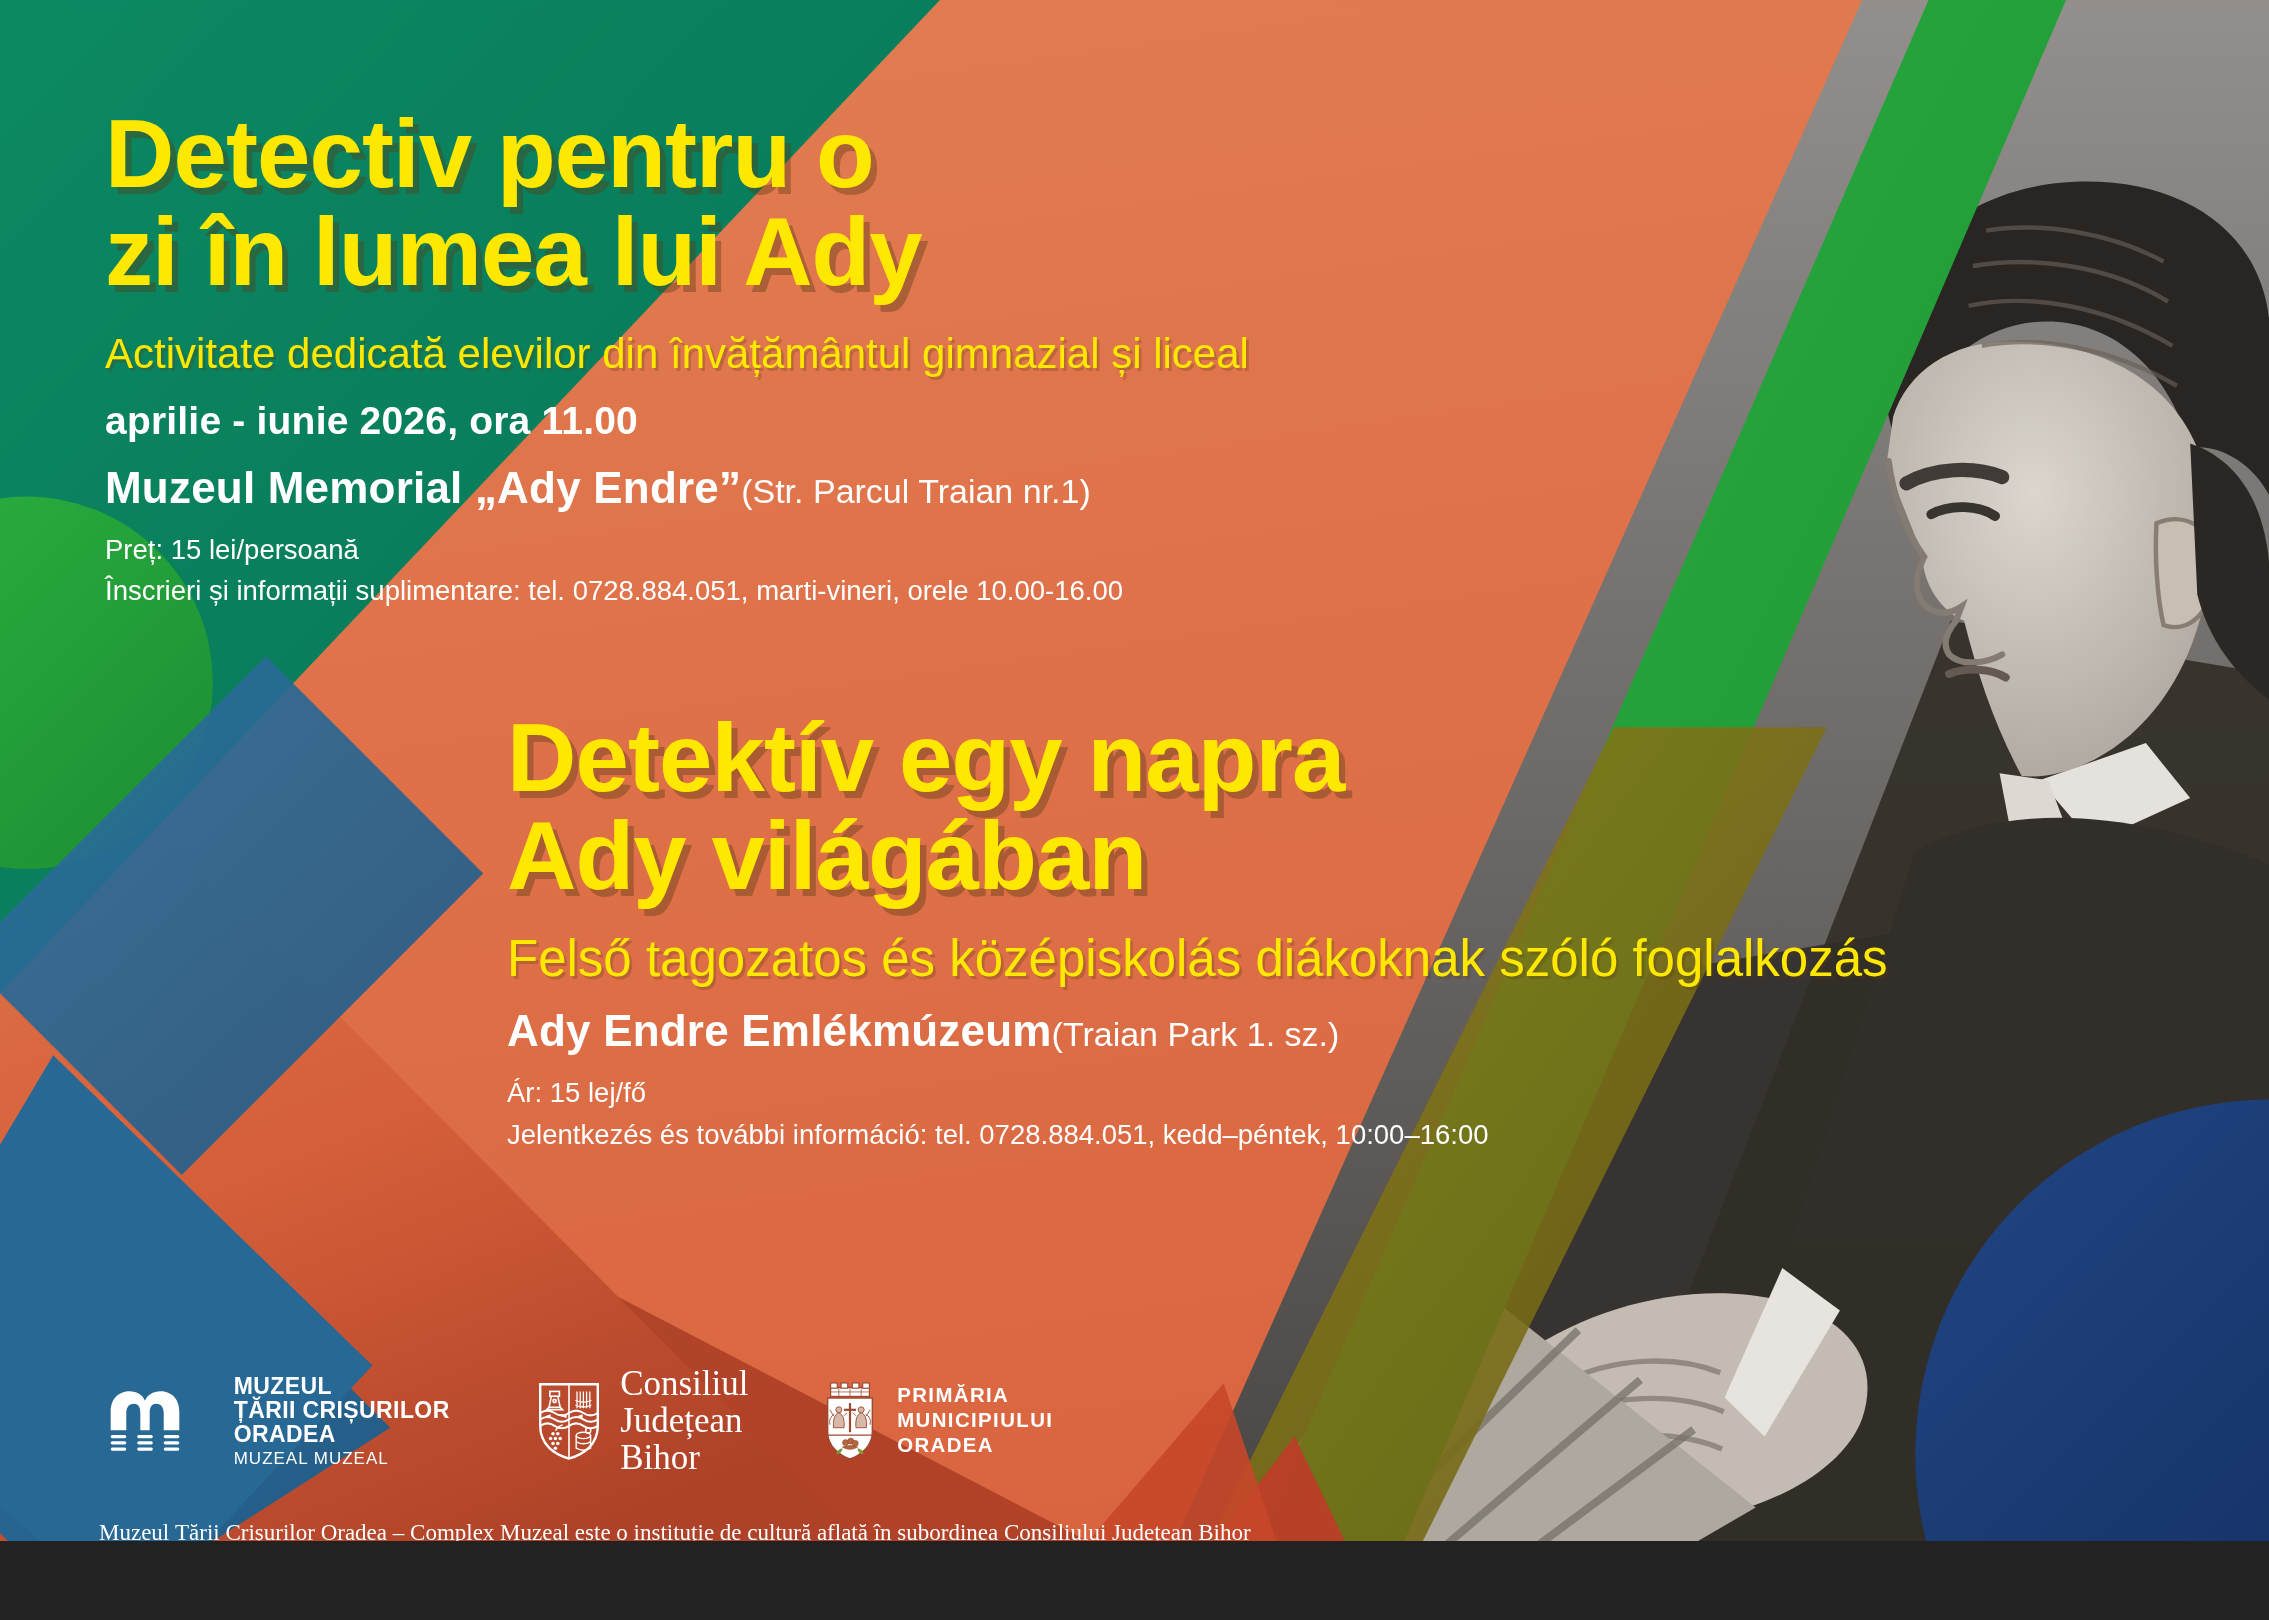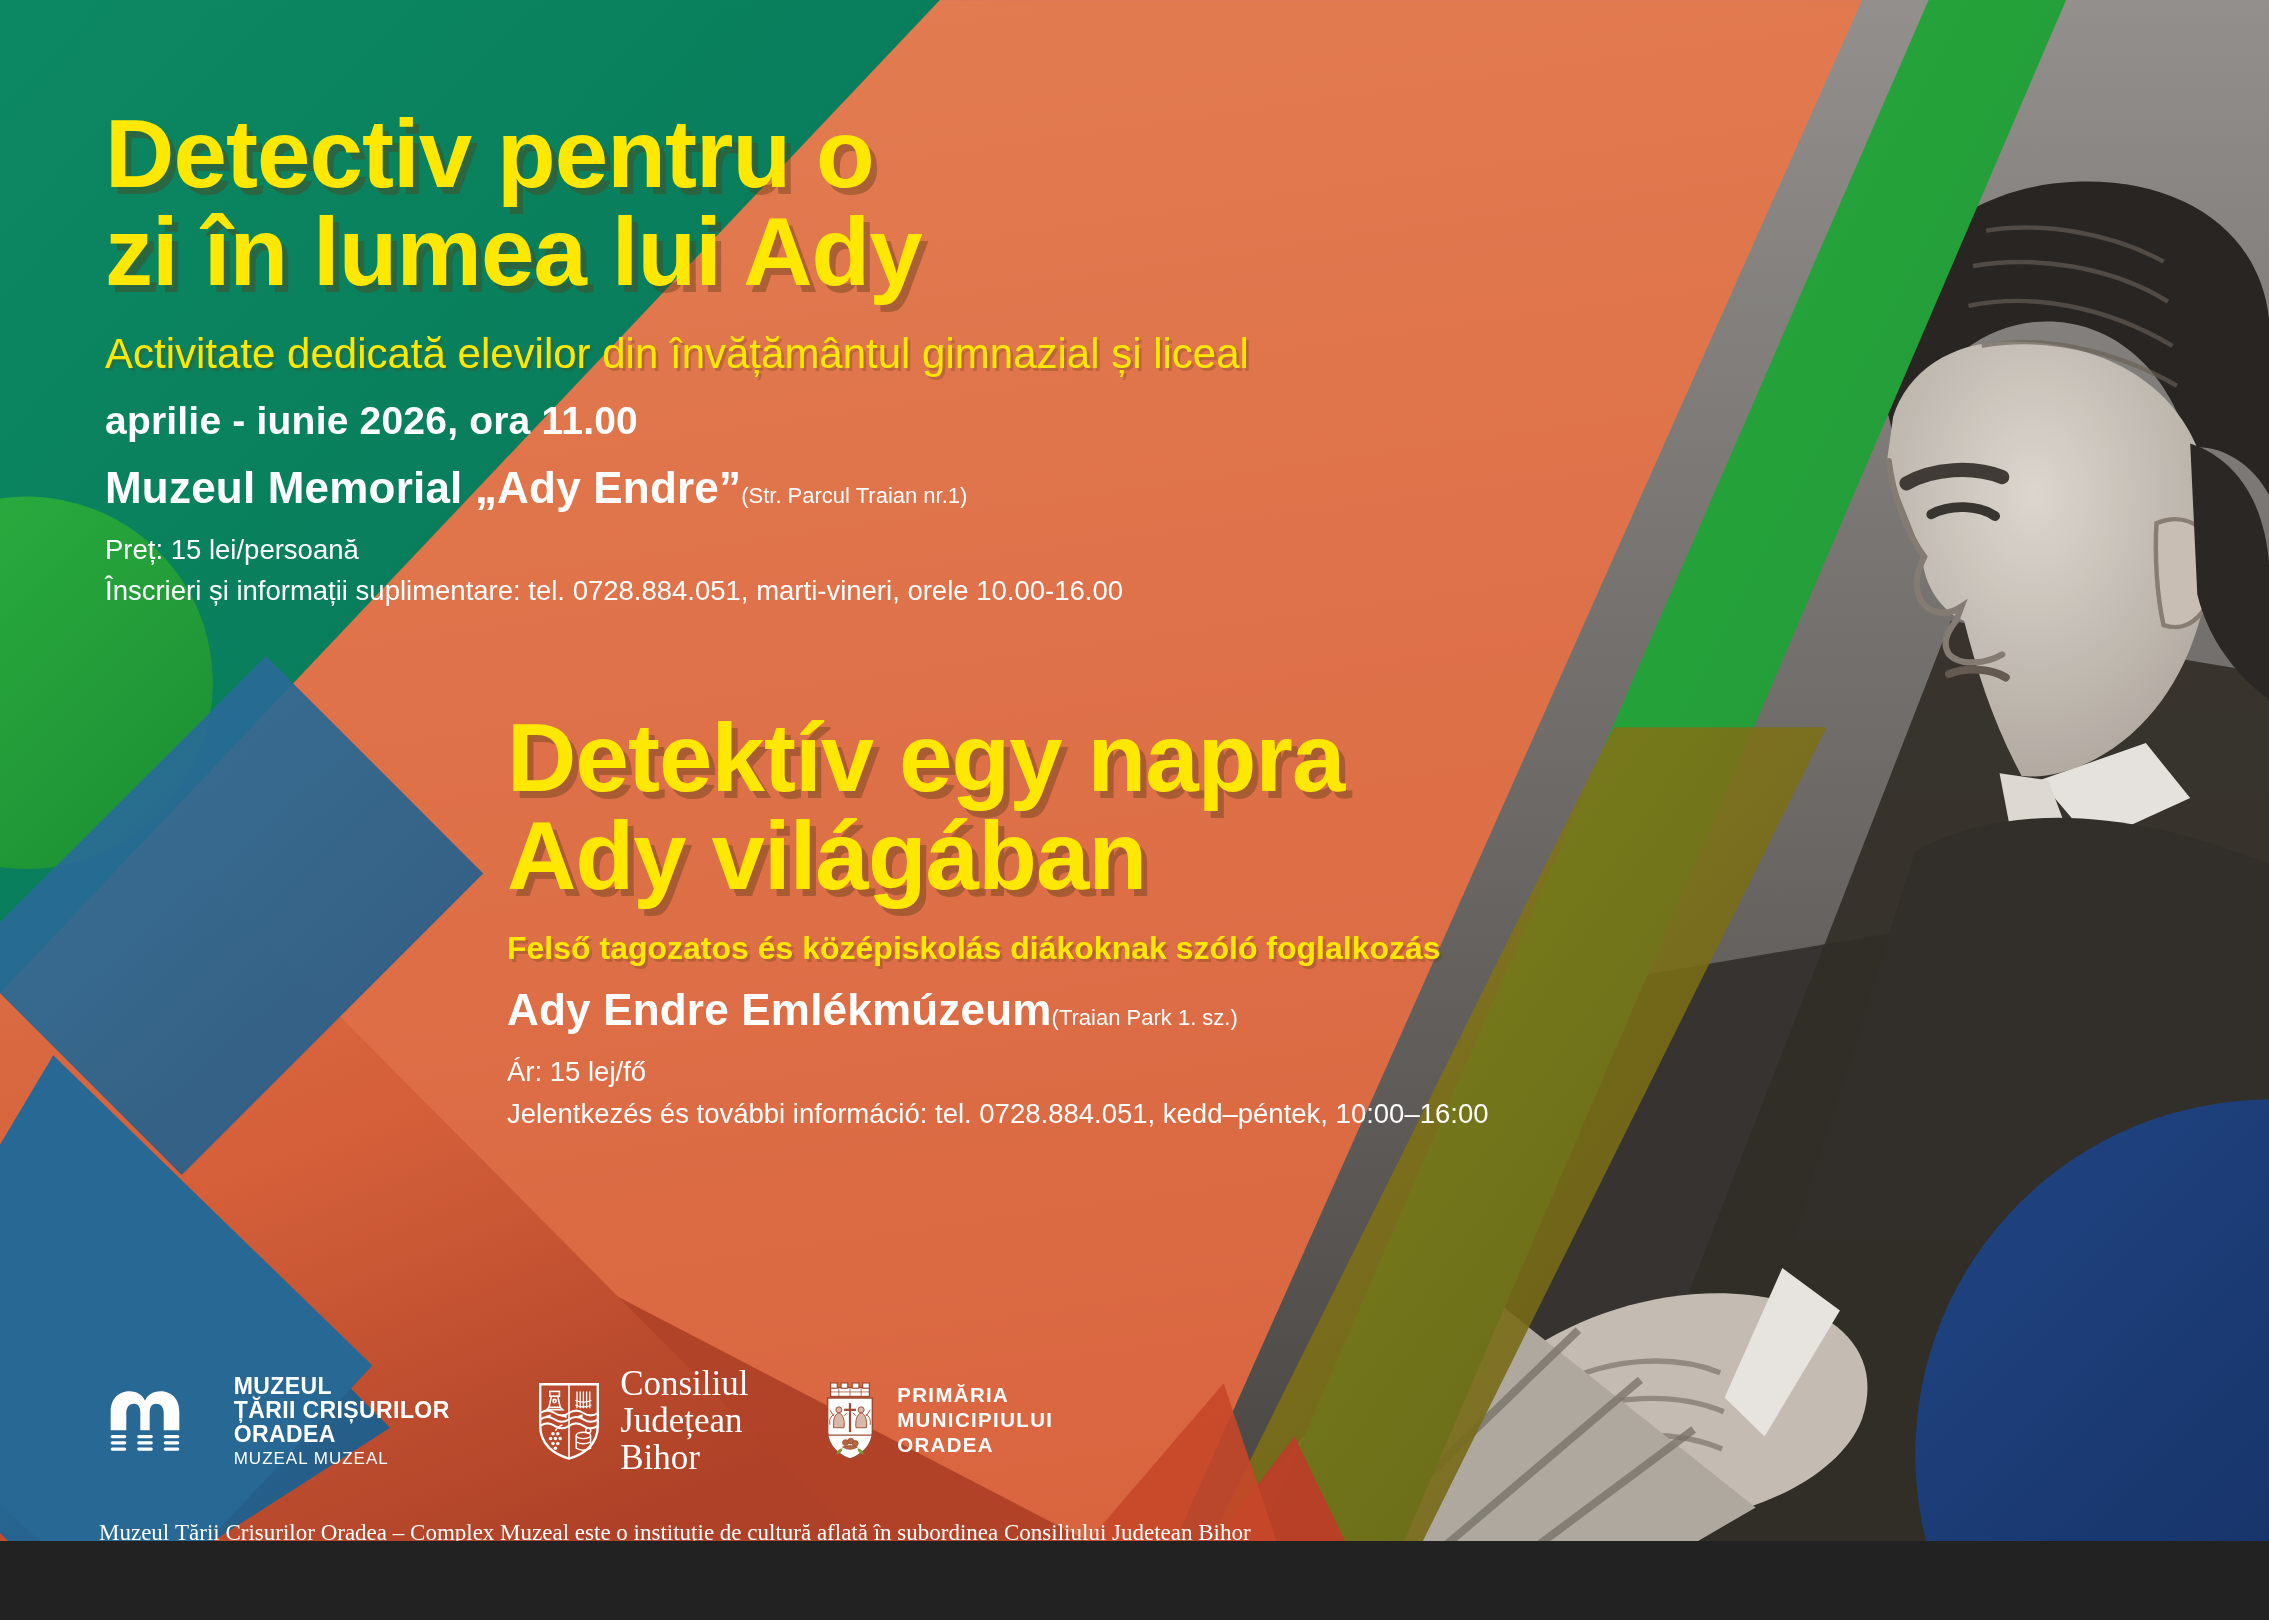"(Str. Parcul Traian nr.1)" .line-venue .addr { font-size: 22px -> 34px }
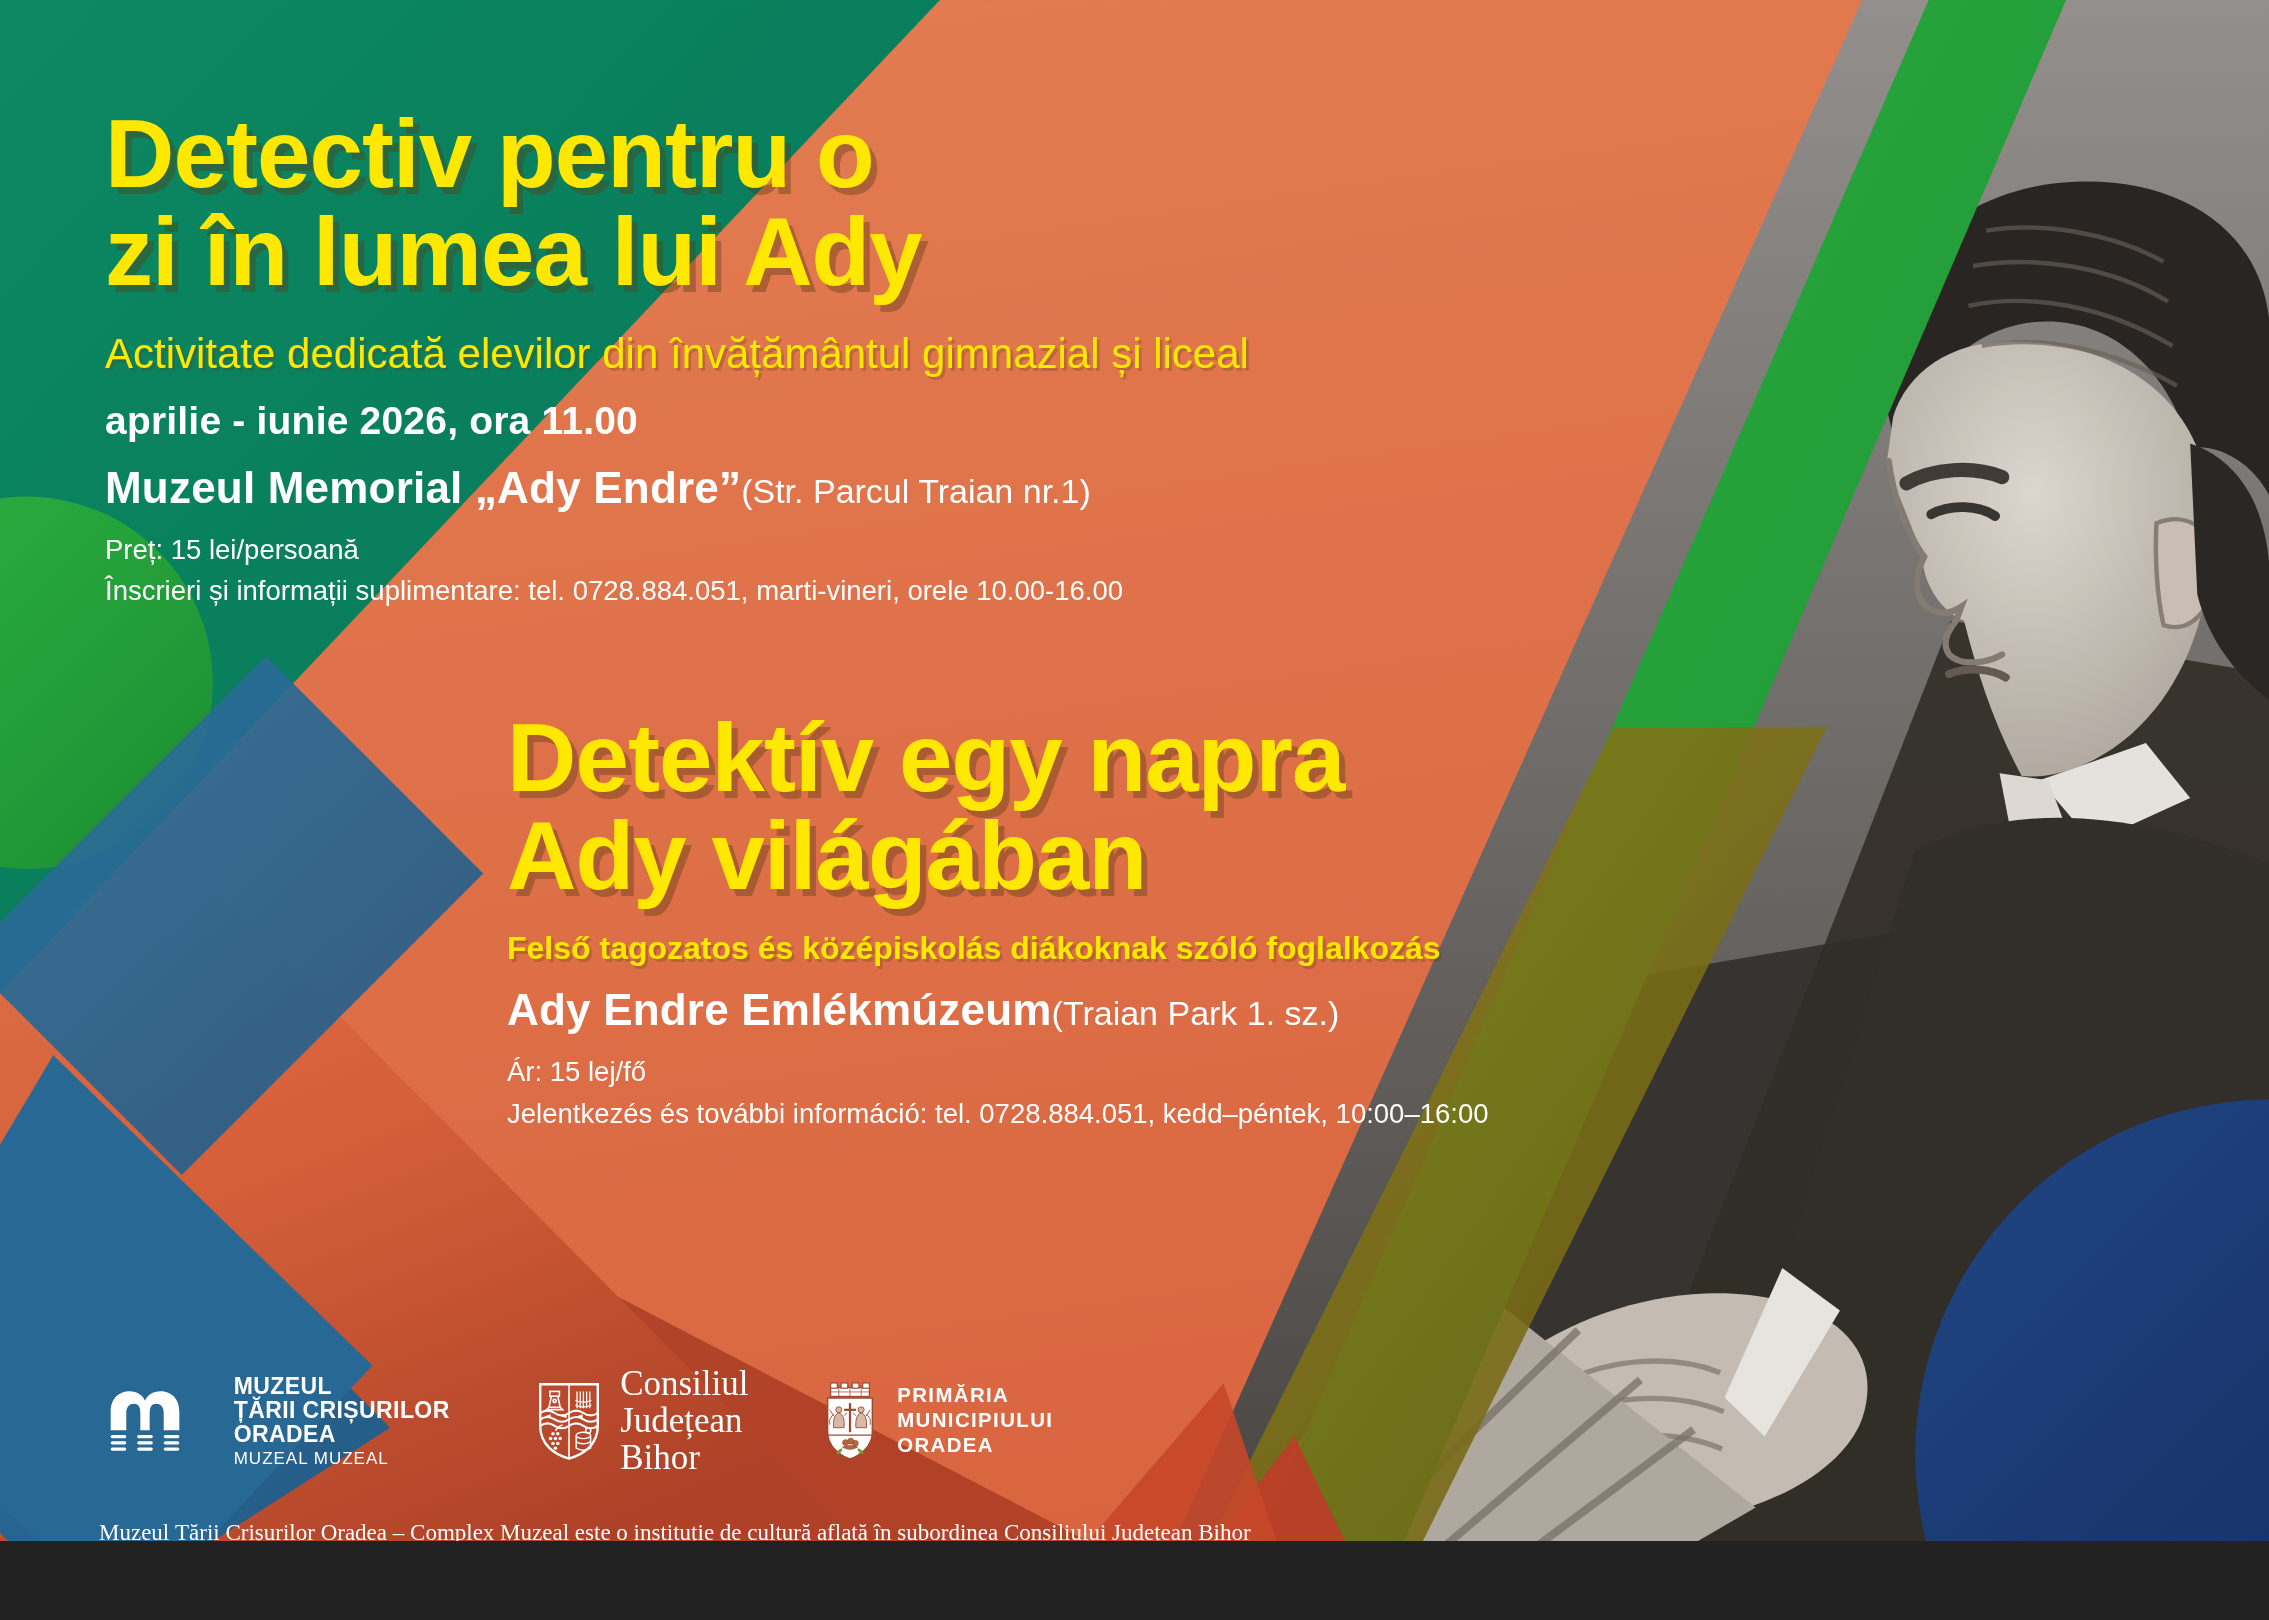"Felső tagozatos és középiskolás" .hu-block .subtitle { font-size: 32px -> 51px; font-weight: bold -> none }
